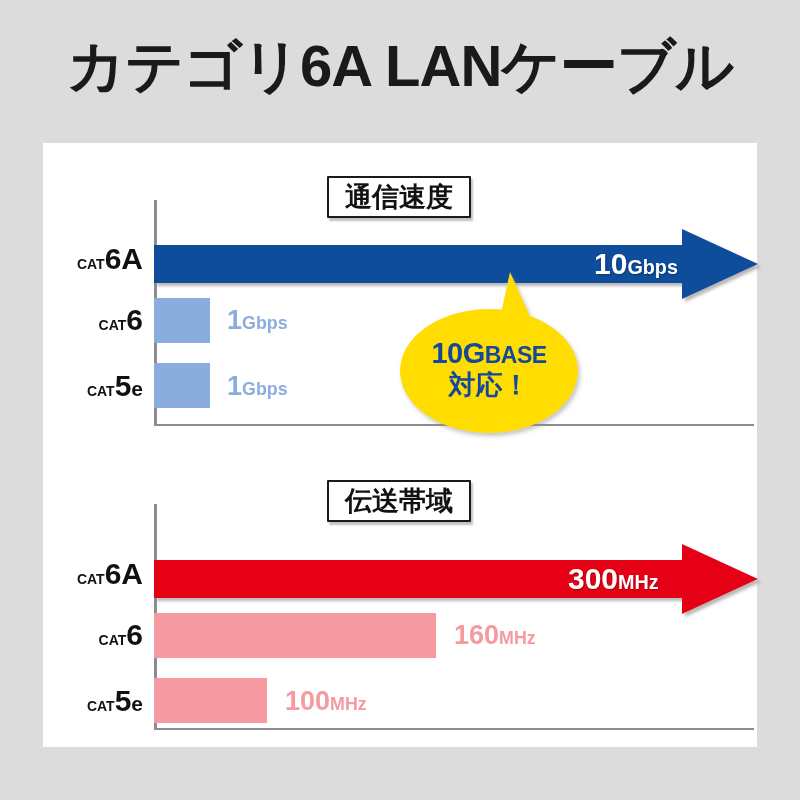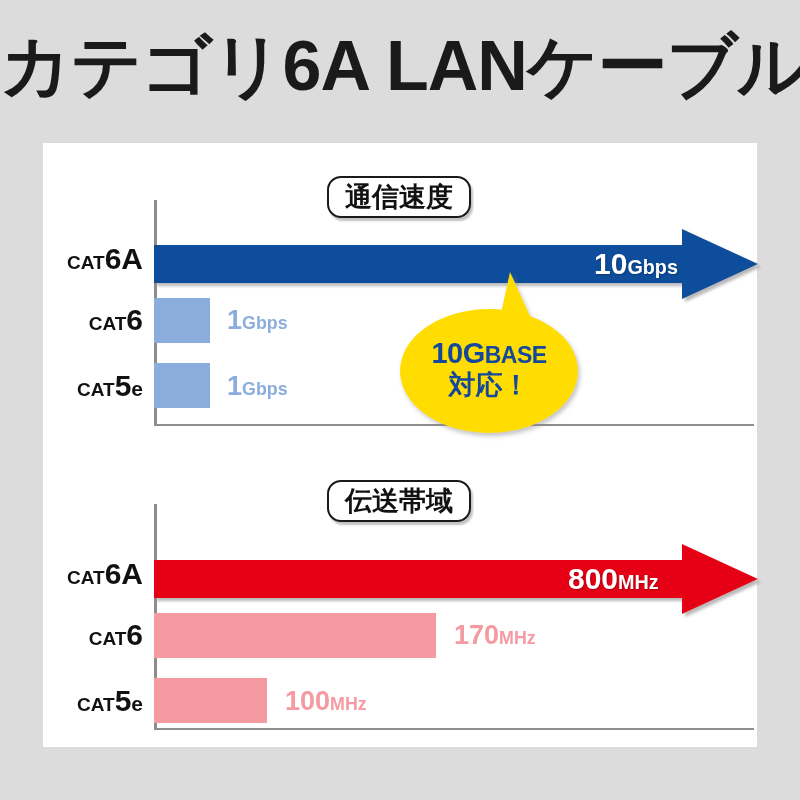"カテゴリ6A LANケーブル" .page-title { font-size: 70px -> 58px }
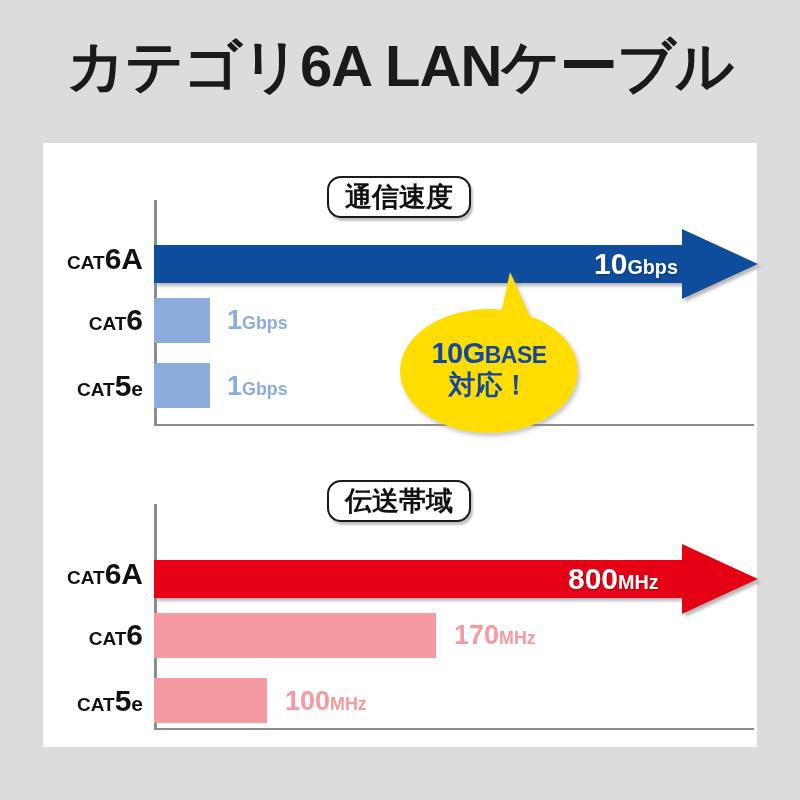"通信速度" .pill { border-radius: 14px -> 1px }
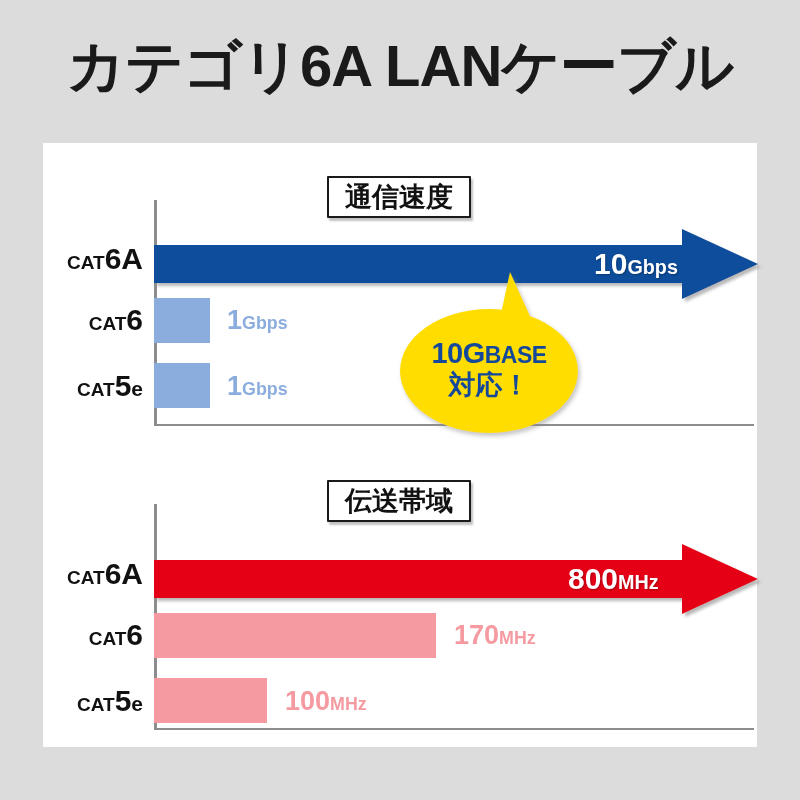"CAT" .cat-label .small { font-size: 19px -> 14px }
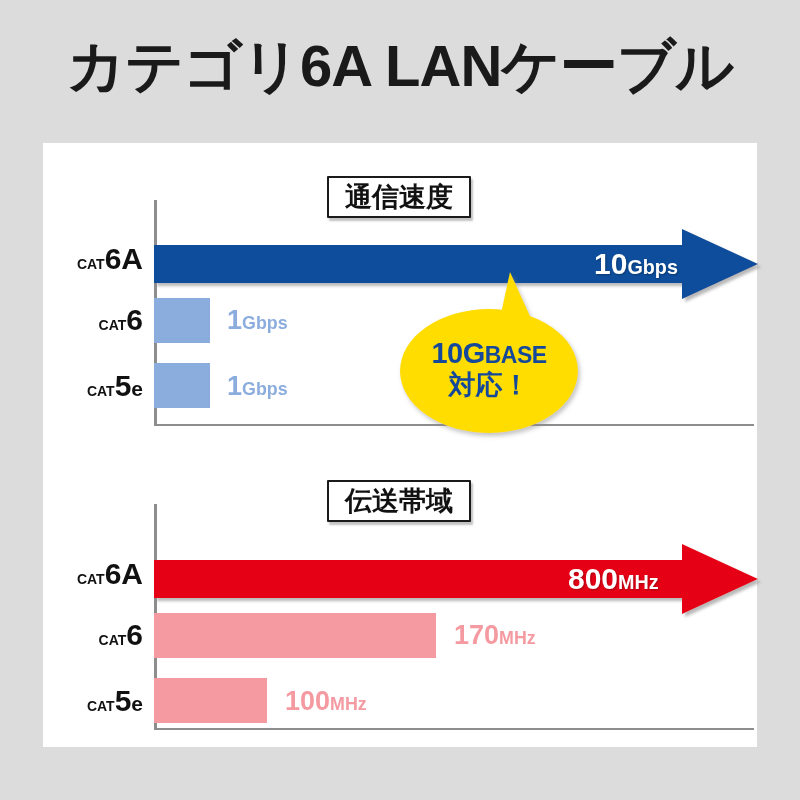"800" span { text: 800 -> 300 }
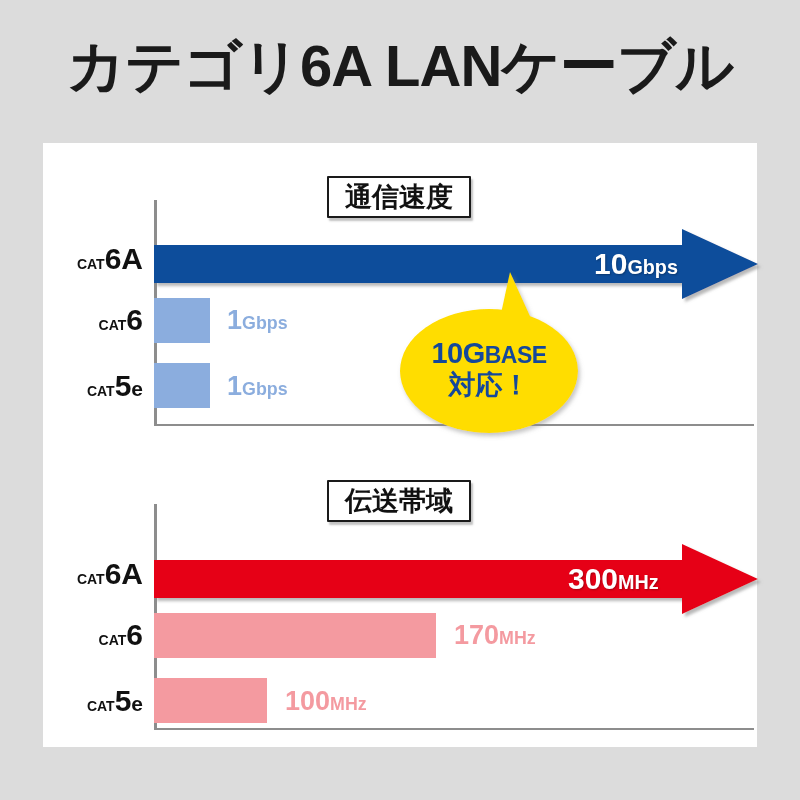"170" span { text: 170 -> 160 }
